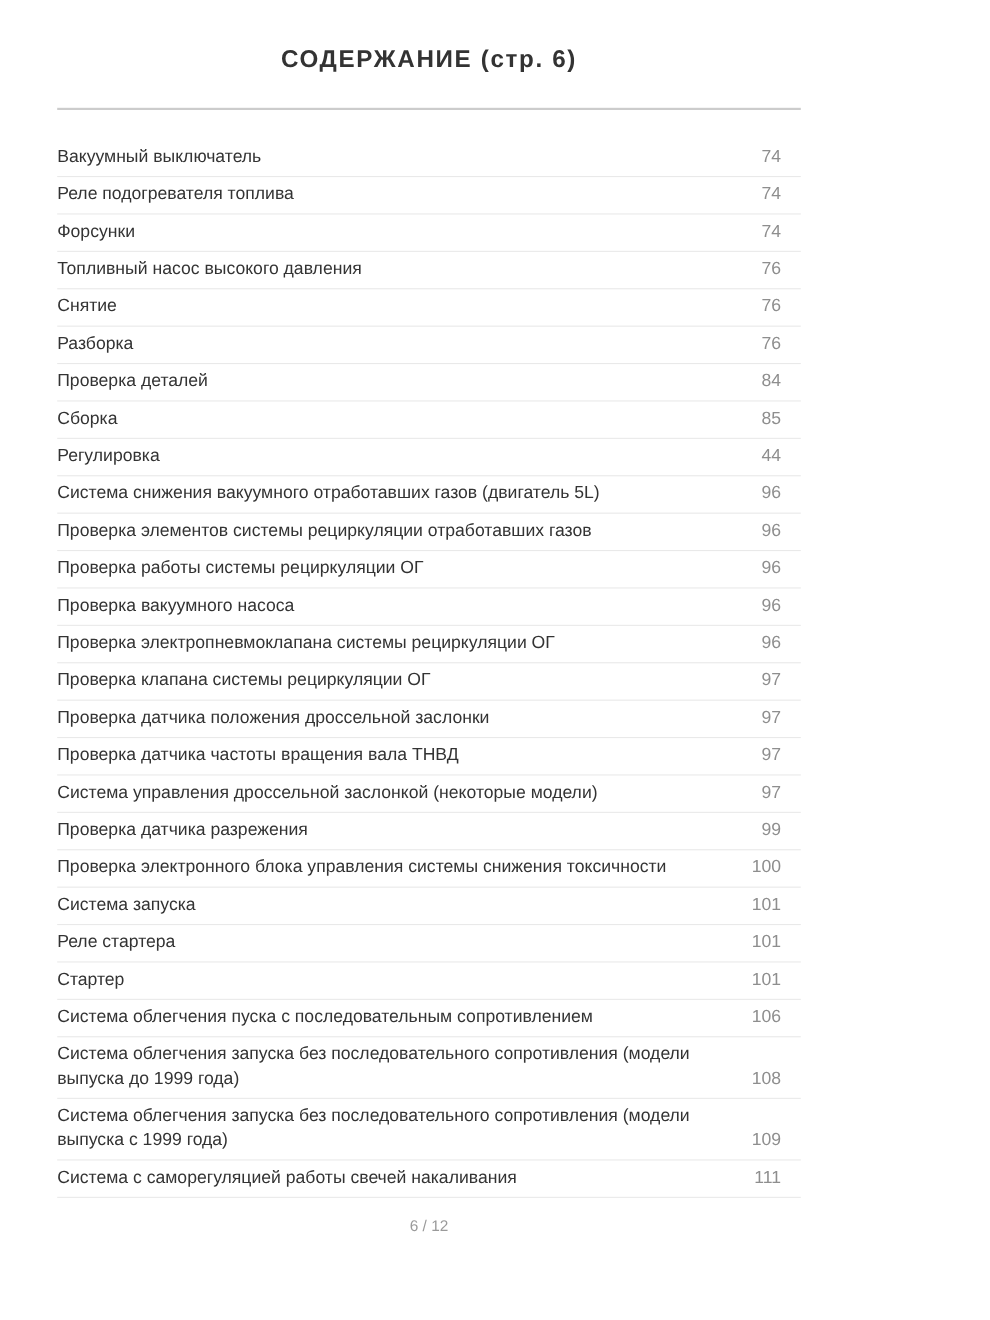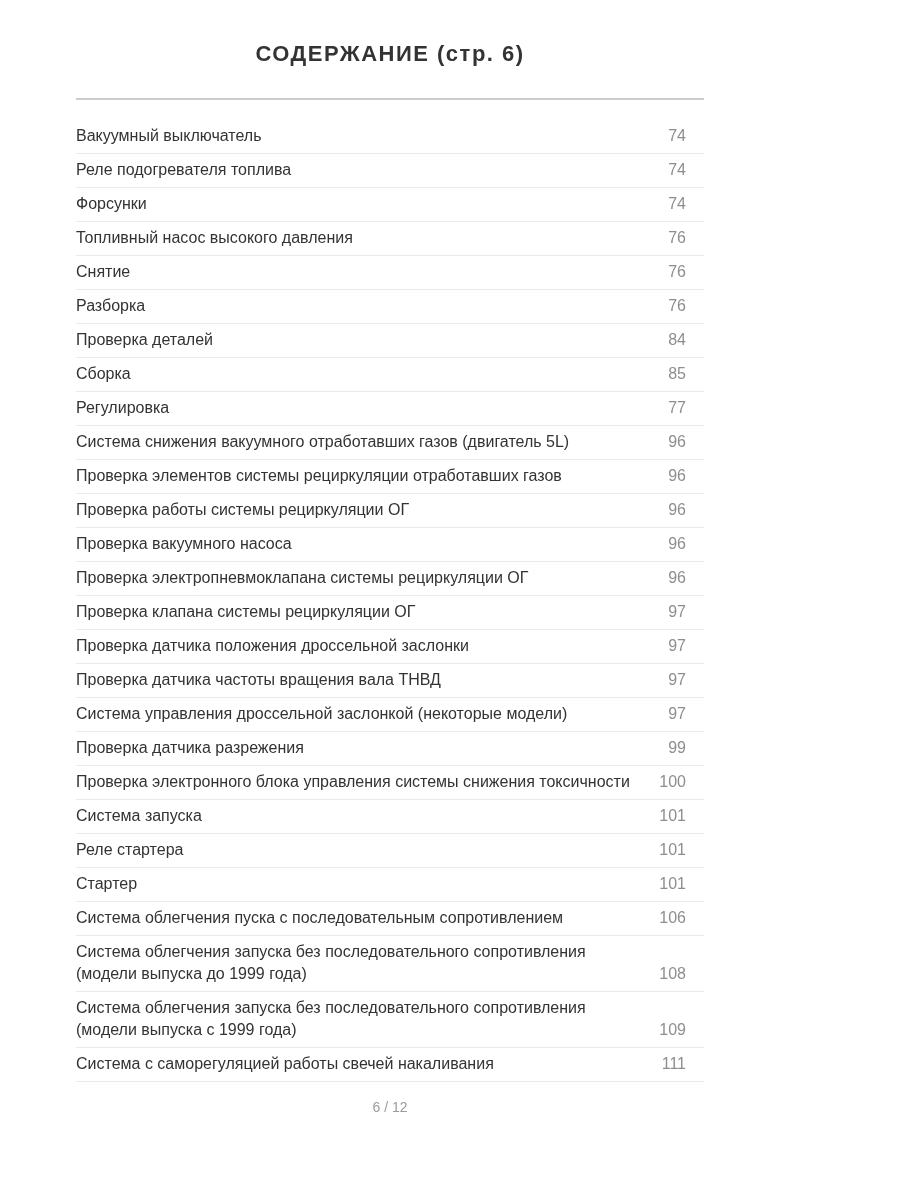"СОДЕРЖАНИЕ (стр. 6)" .page { padding: 0 76px -> 0 52px }
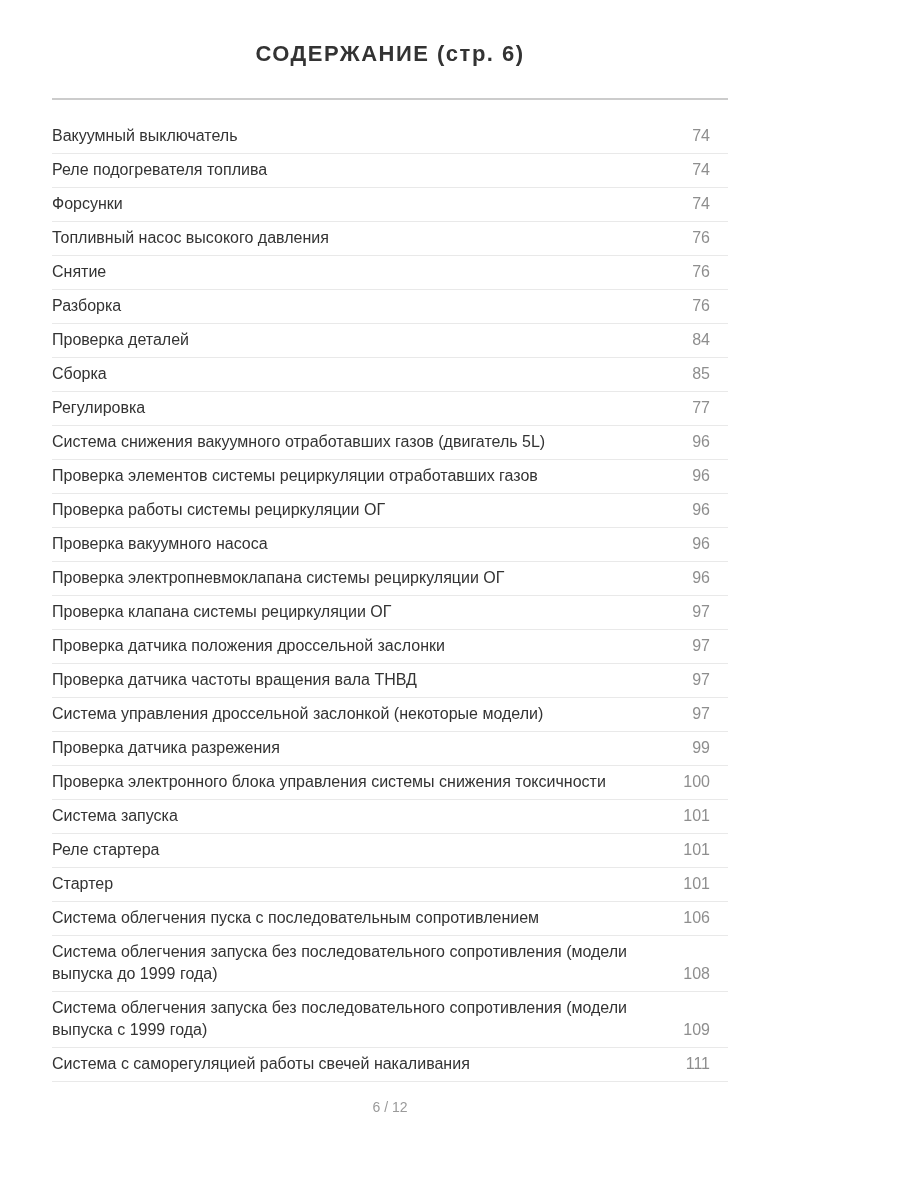"Вакуумный выключатель" .toc-list { margin-top: 20px -> 27px }
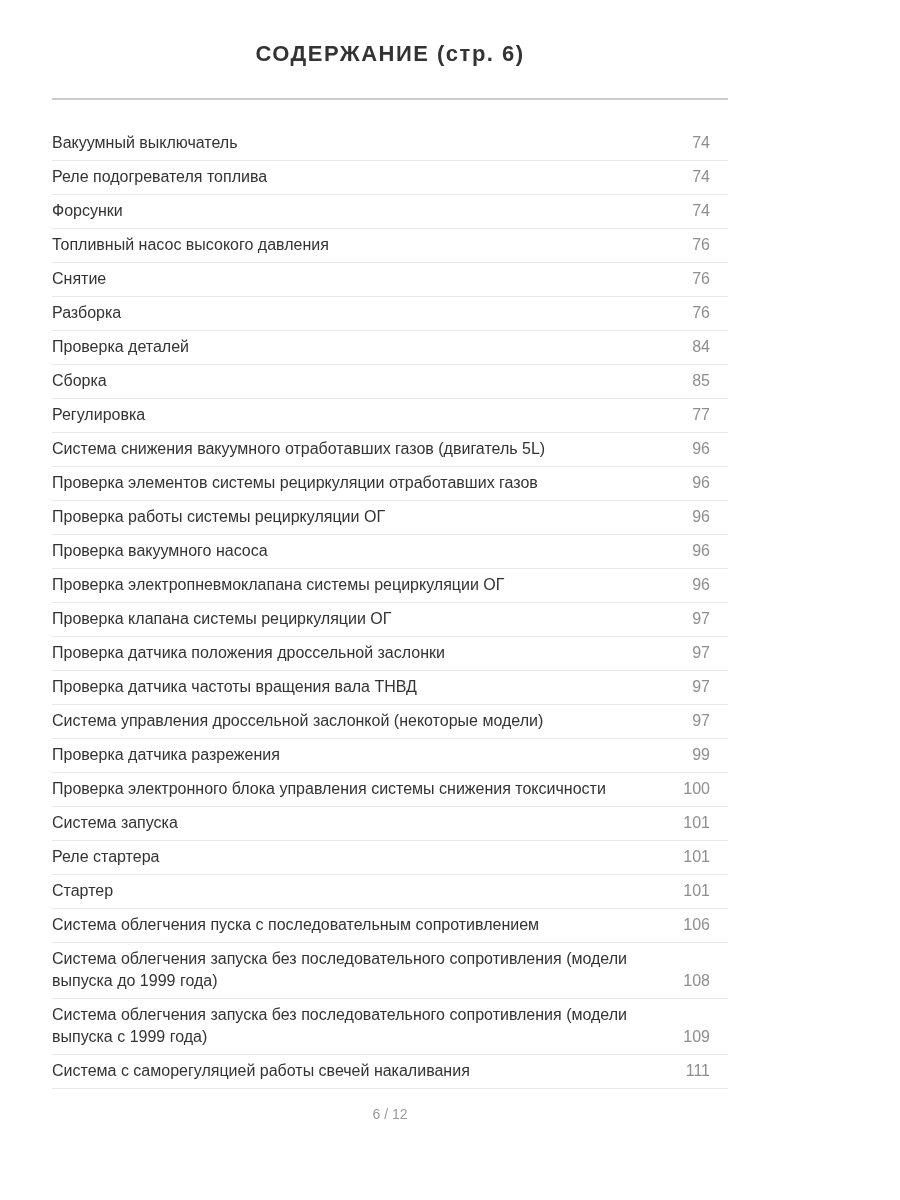"77" span.toc-page { text: 77 -> 44 }
